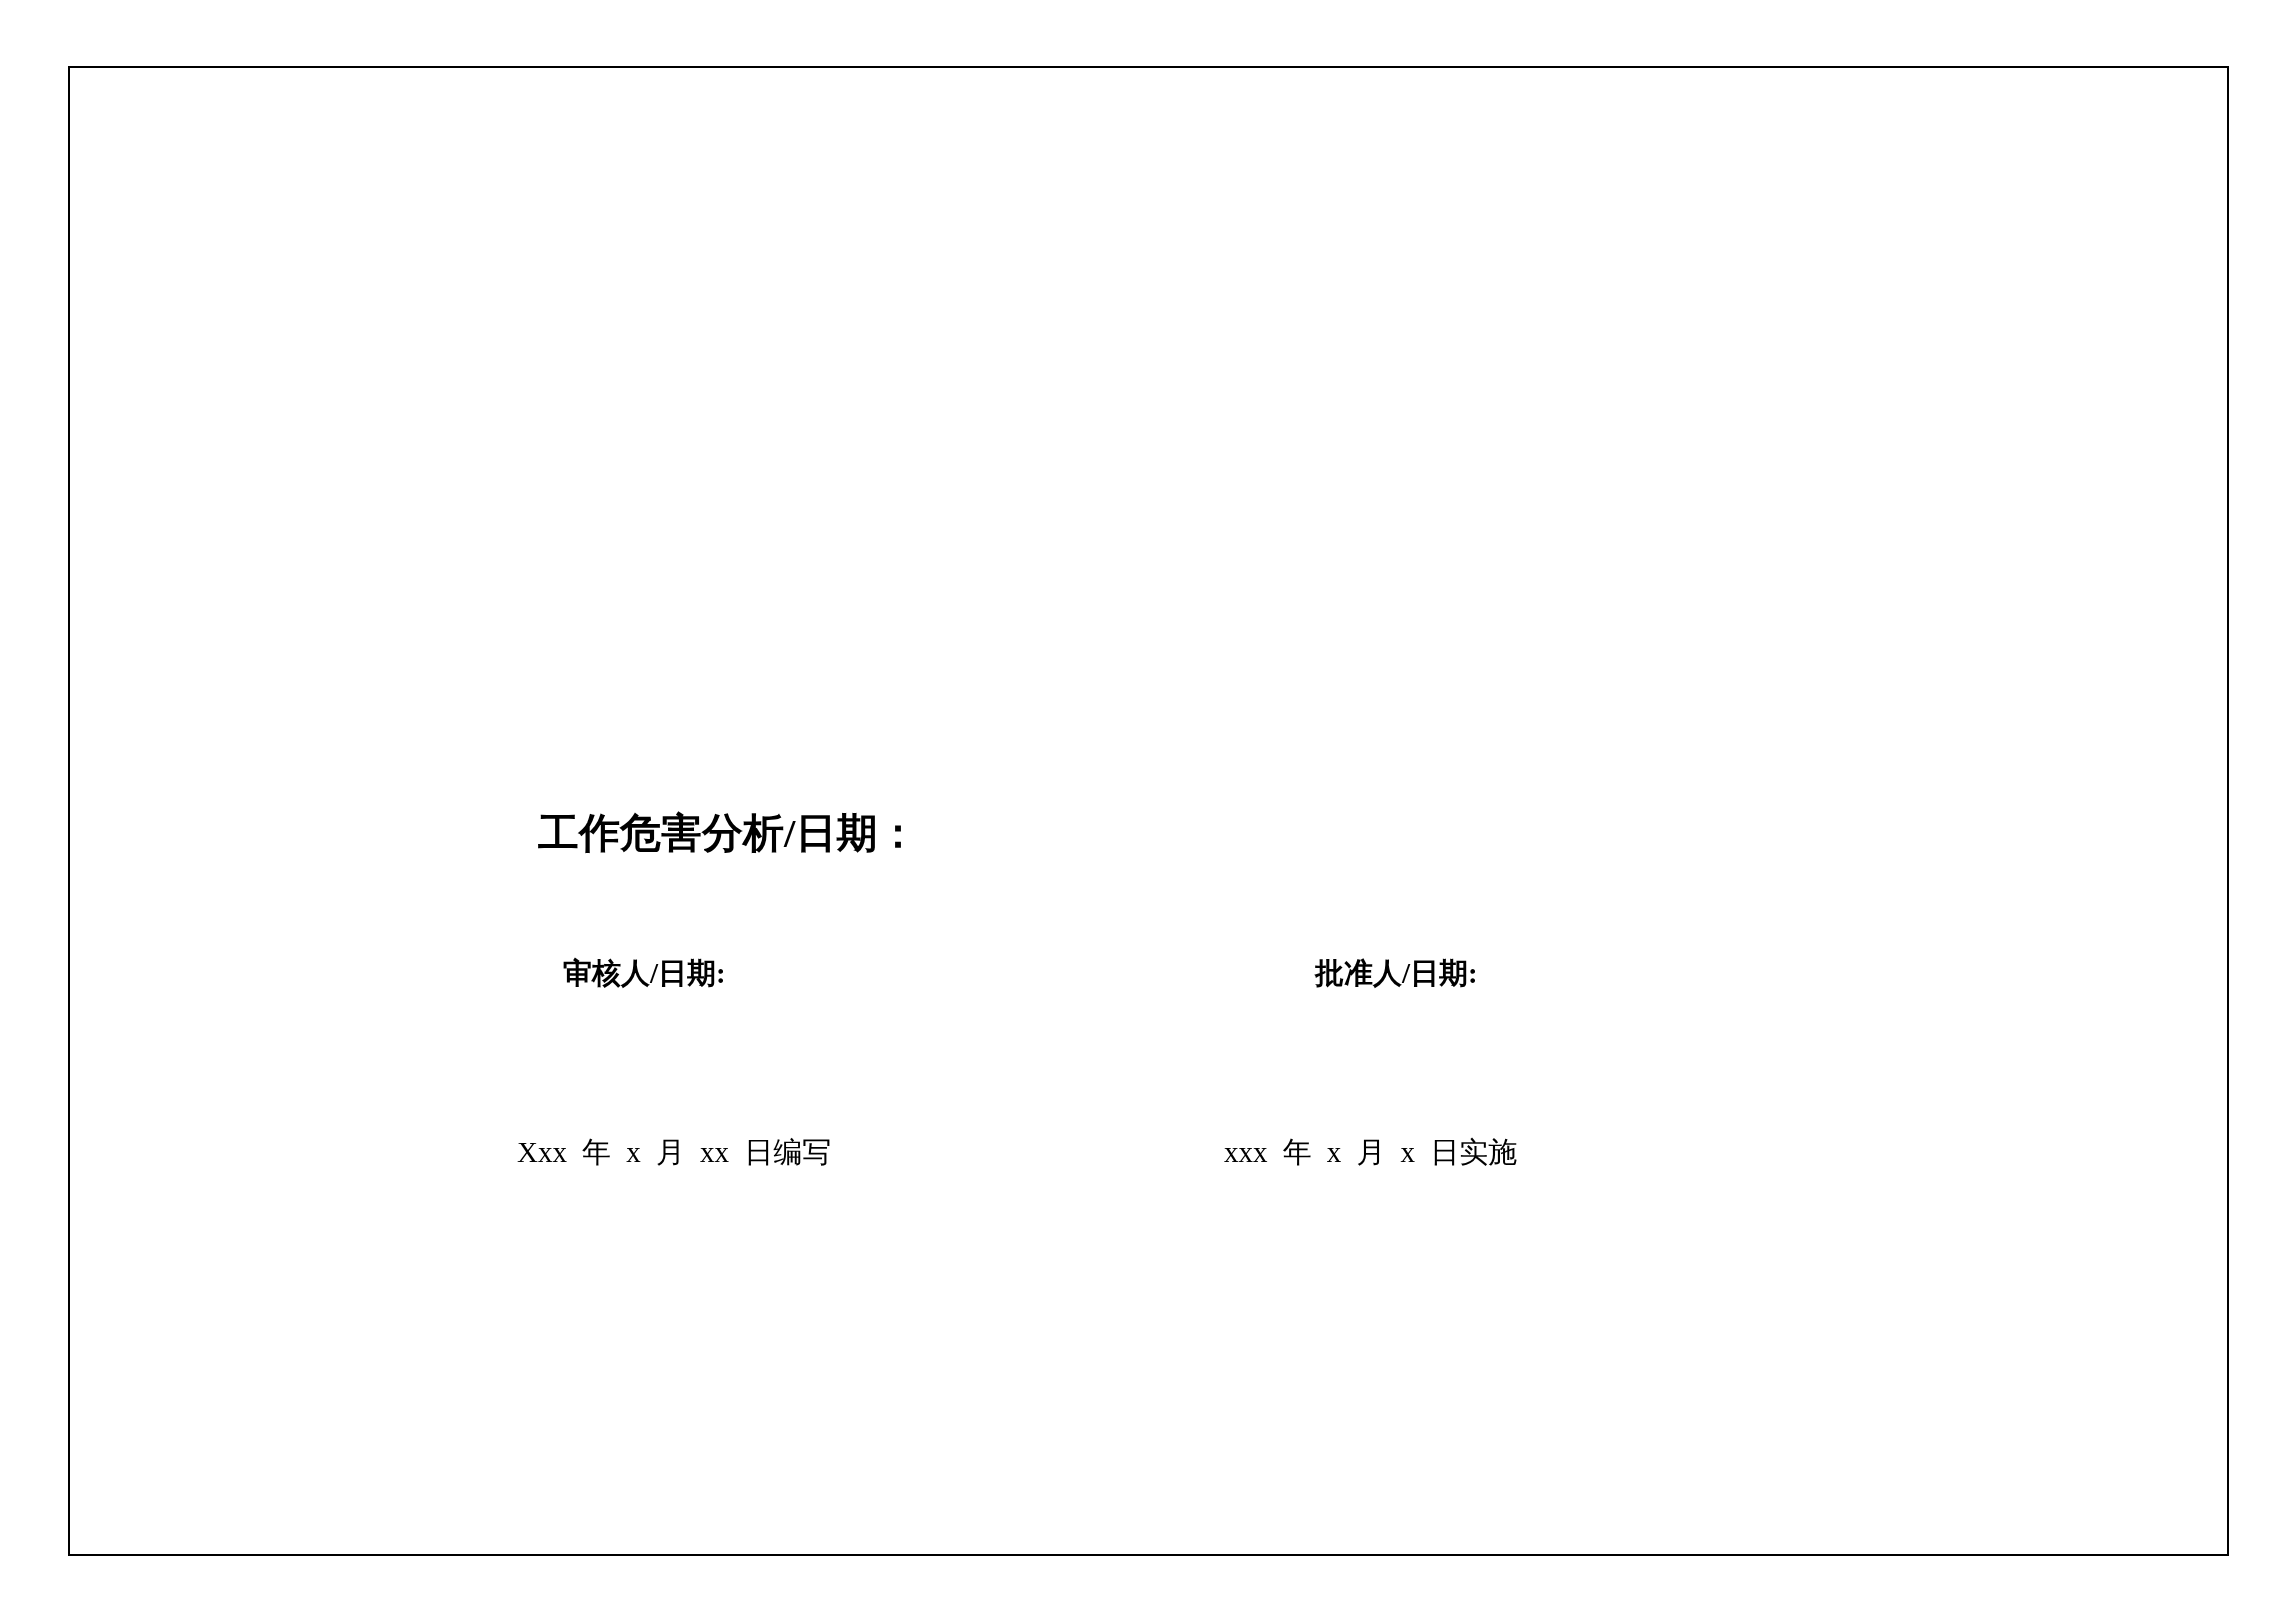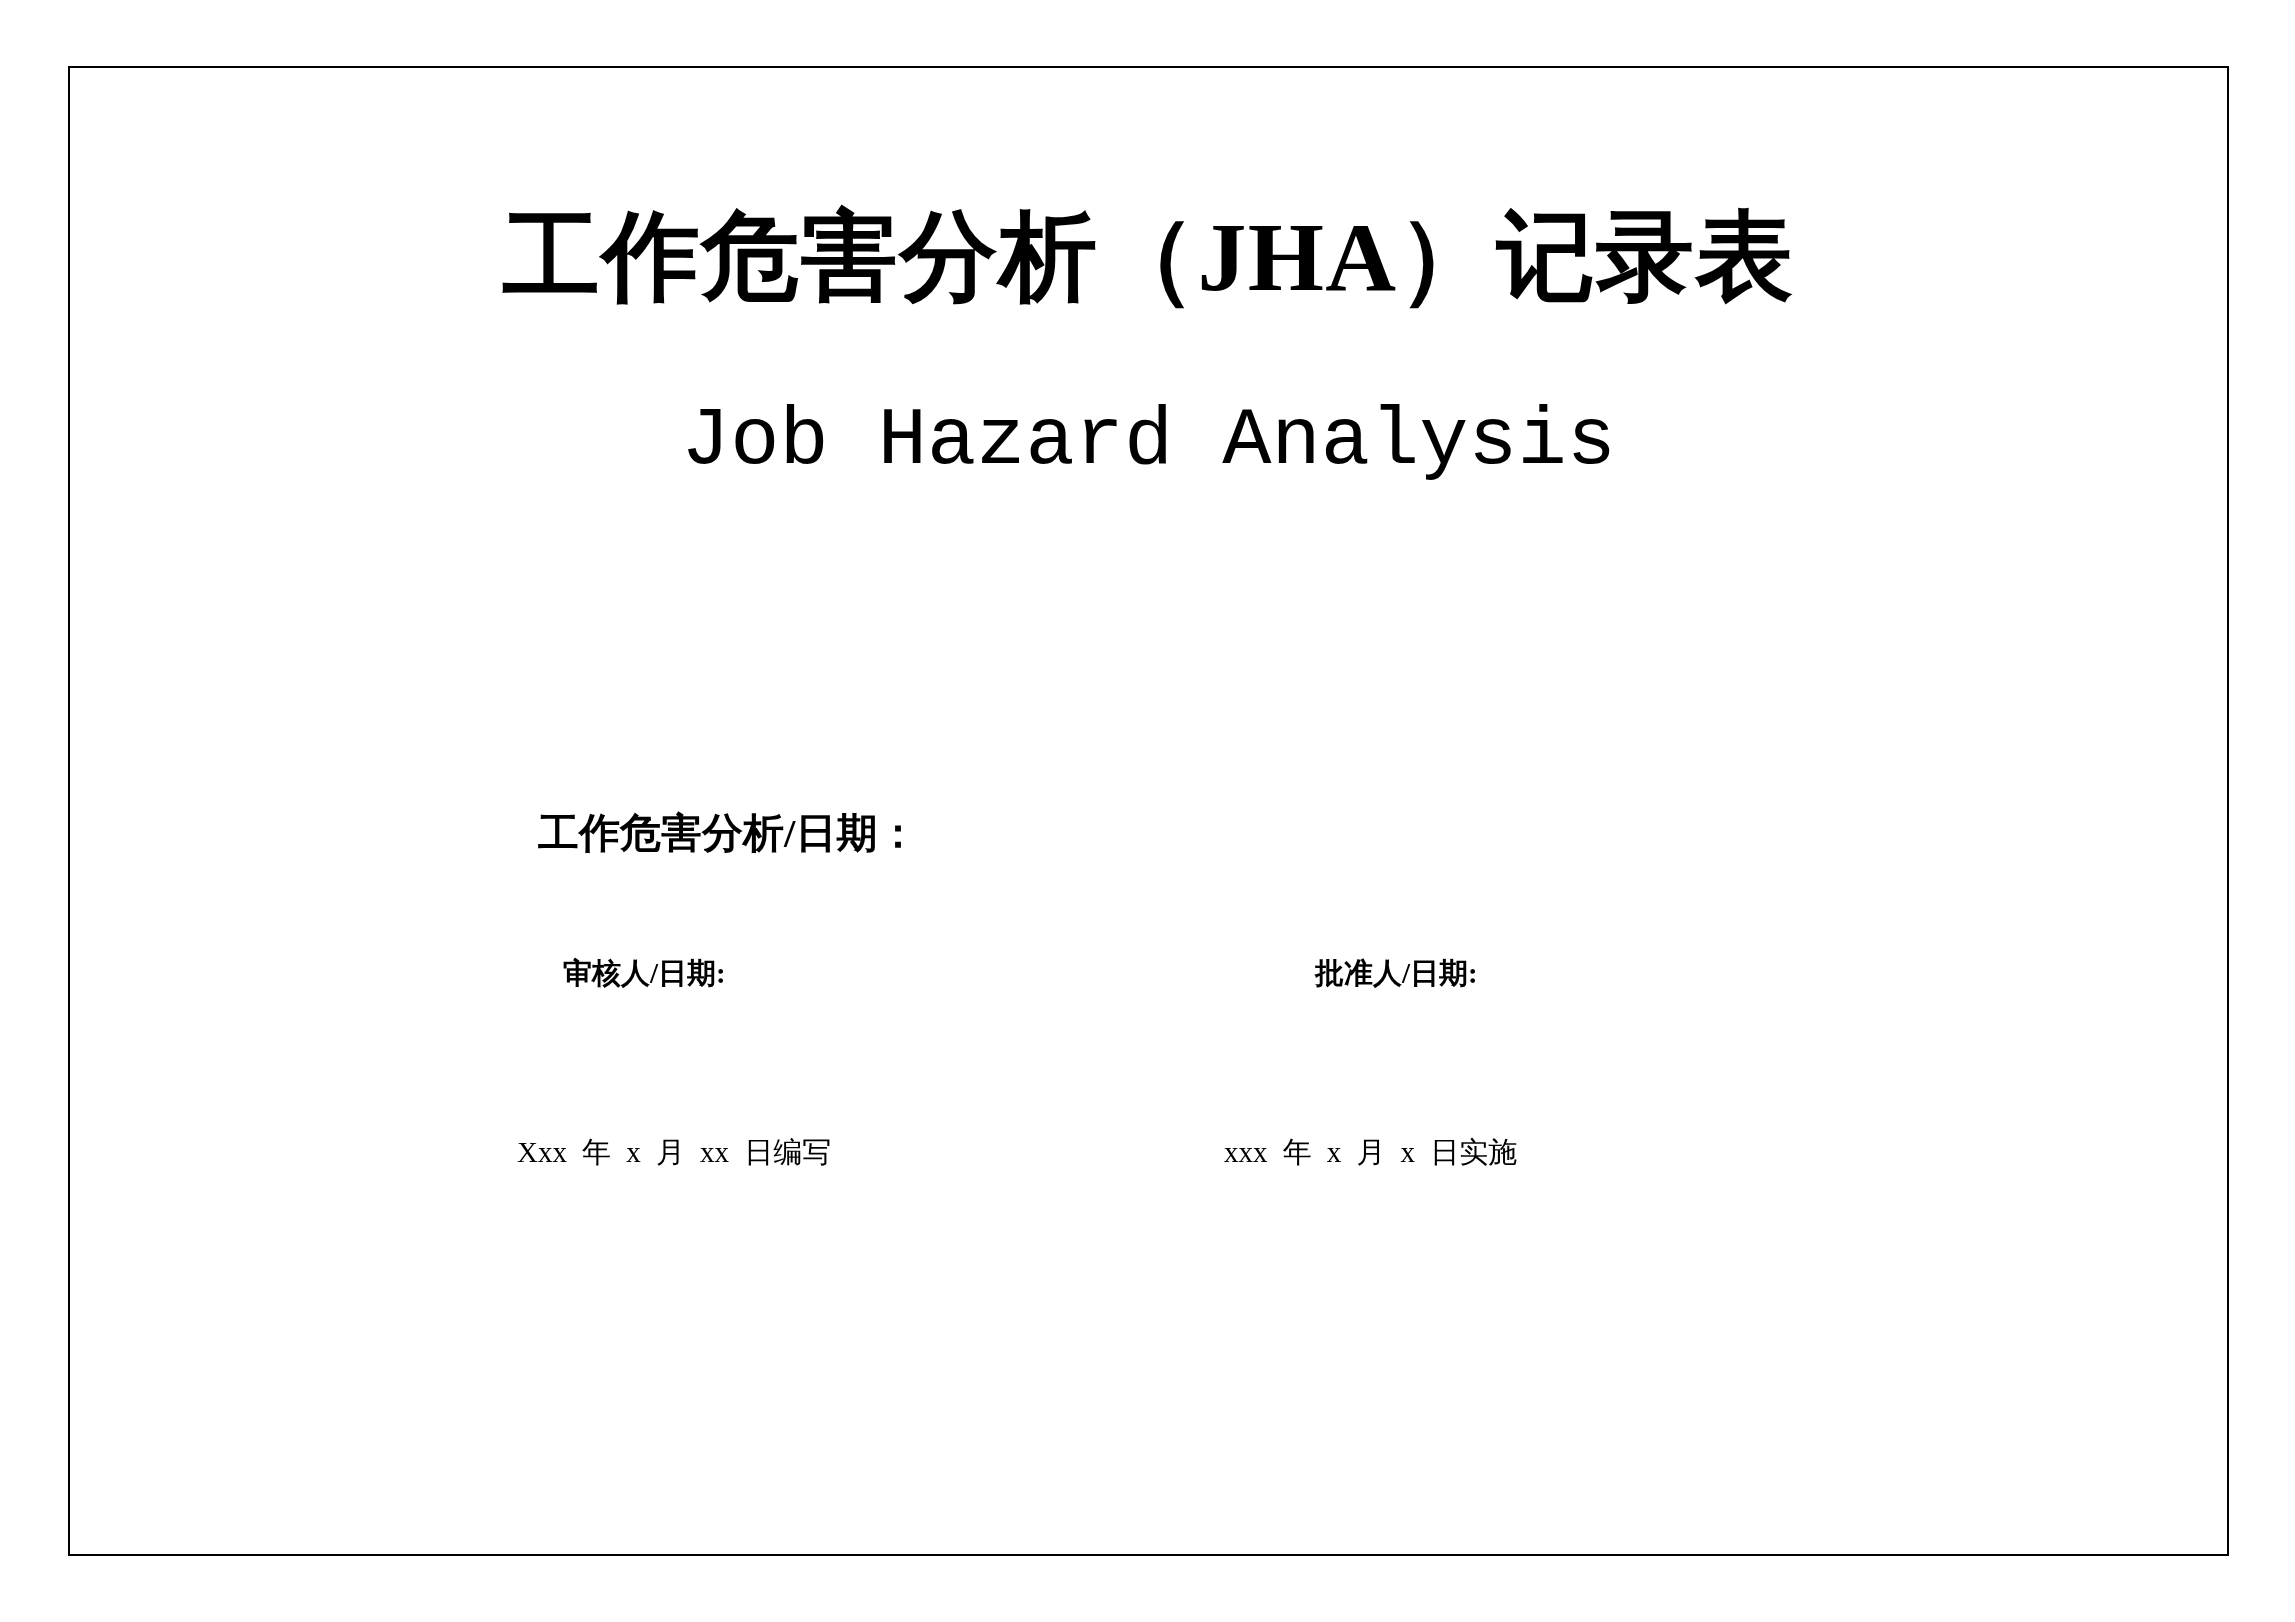"工作危害分析（JHA）记录表" div.title-cn { html: <div>工作危害分析（JHA）记录表</div> -> none }
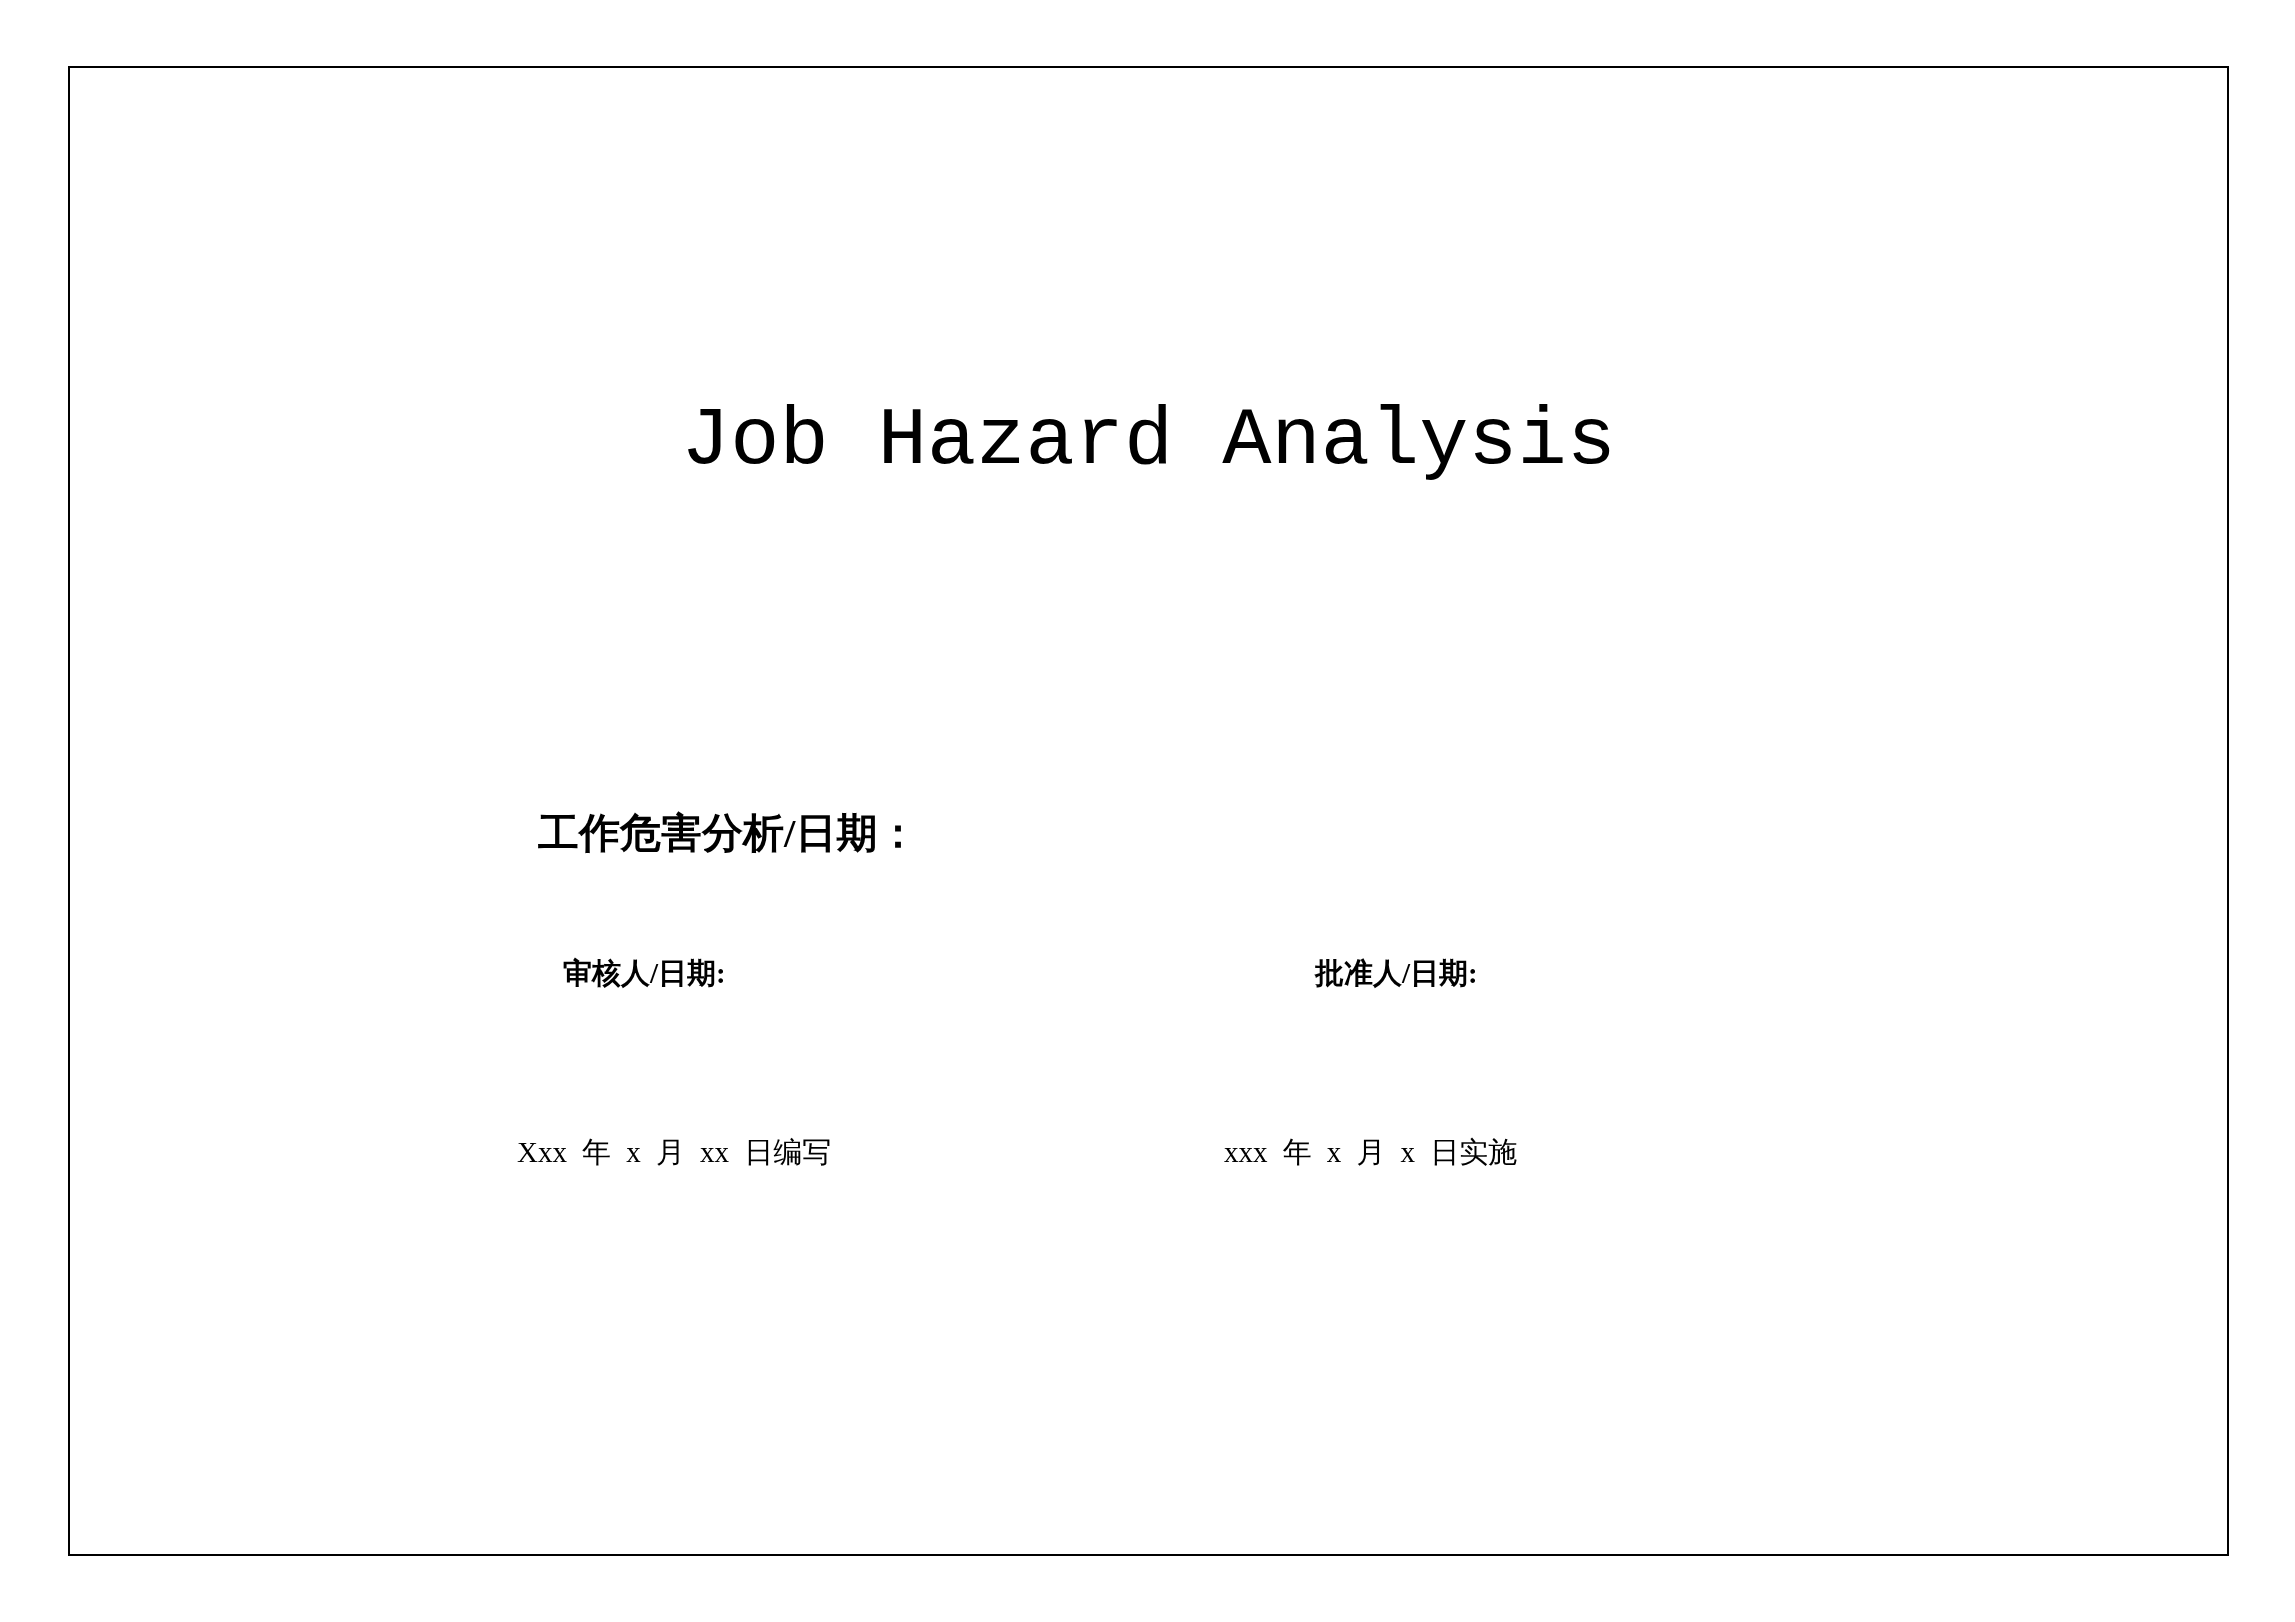"Job Hazard Analysis" div.title-en { html: <div>Job Hazard Analysis</div> -> none }
